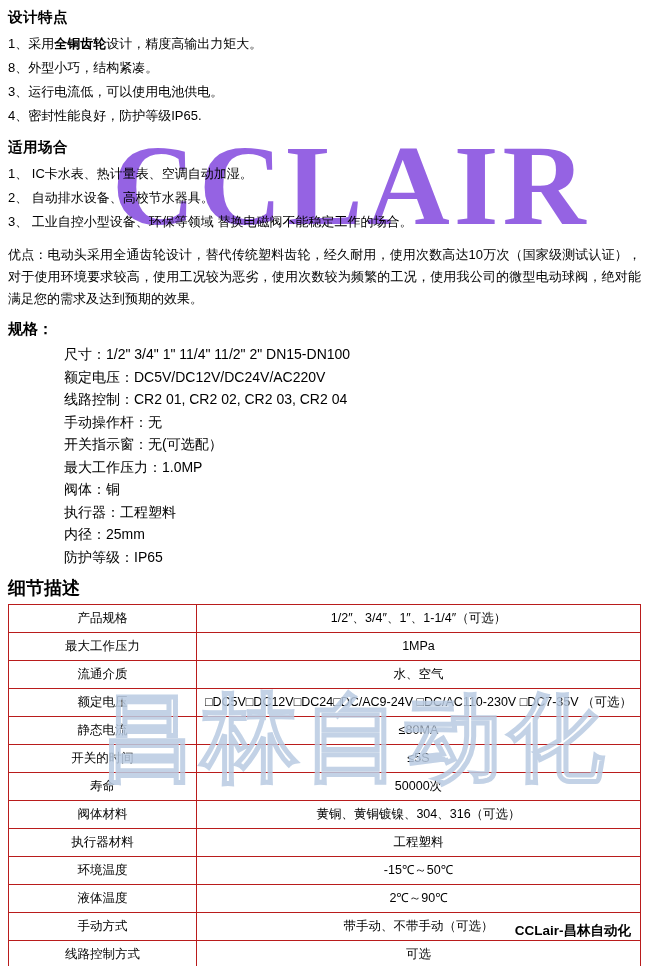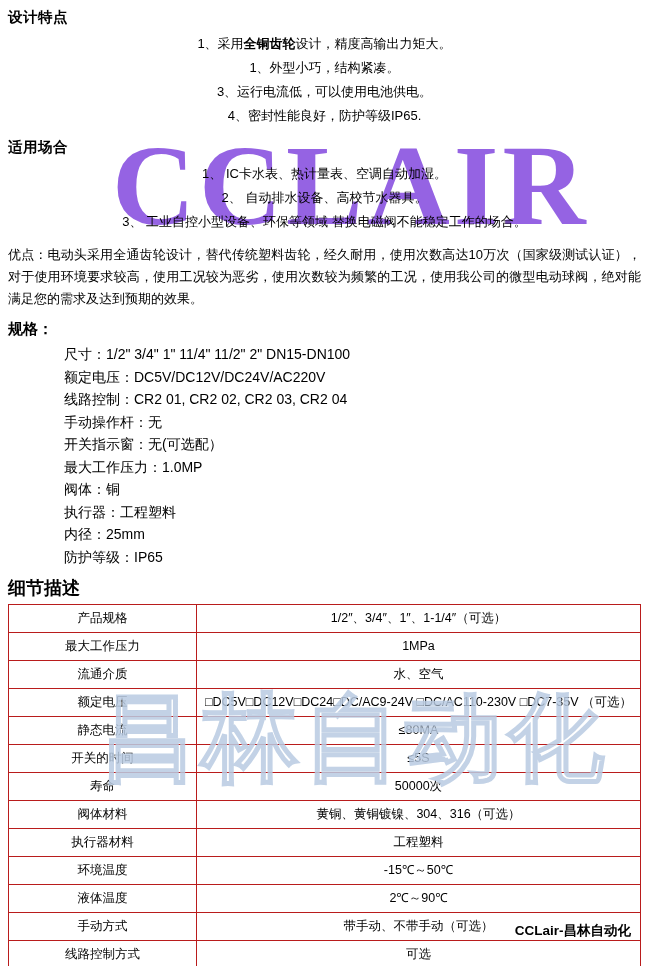"1、采用全铜齿轮设计，精度高输出力矩大。" .feat-list li { text-align: center -> none }
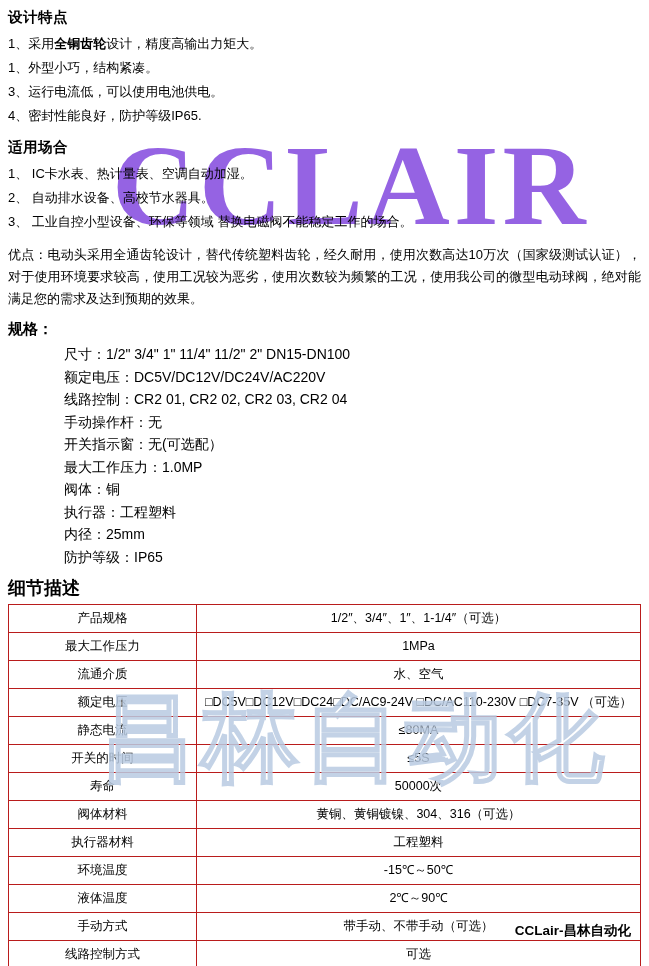"1、外型小巧，结构紧凑。" span { text: 1 -> 8 }
